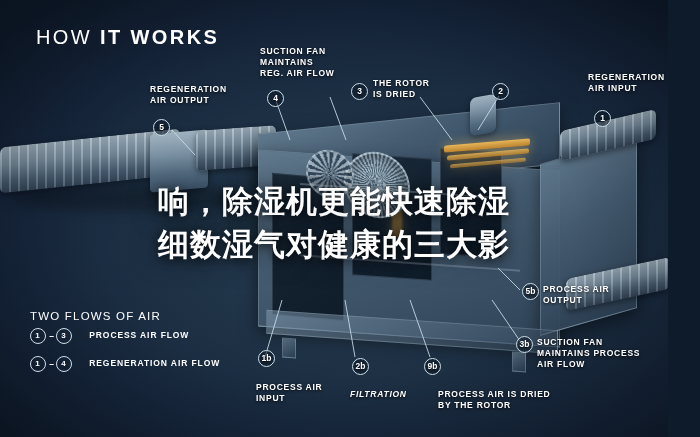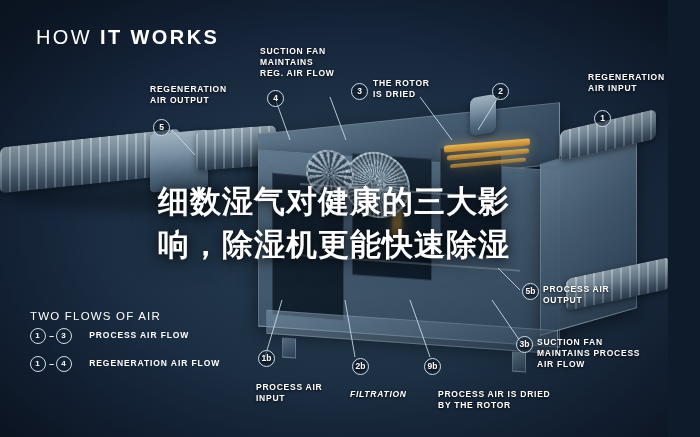"细数湿气对健康的三大影" div { order: before "响，除湿机更能快速除湿" -> after "响，除湿机更能快速除湿" }
